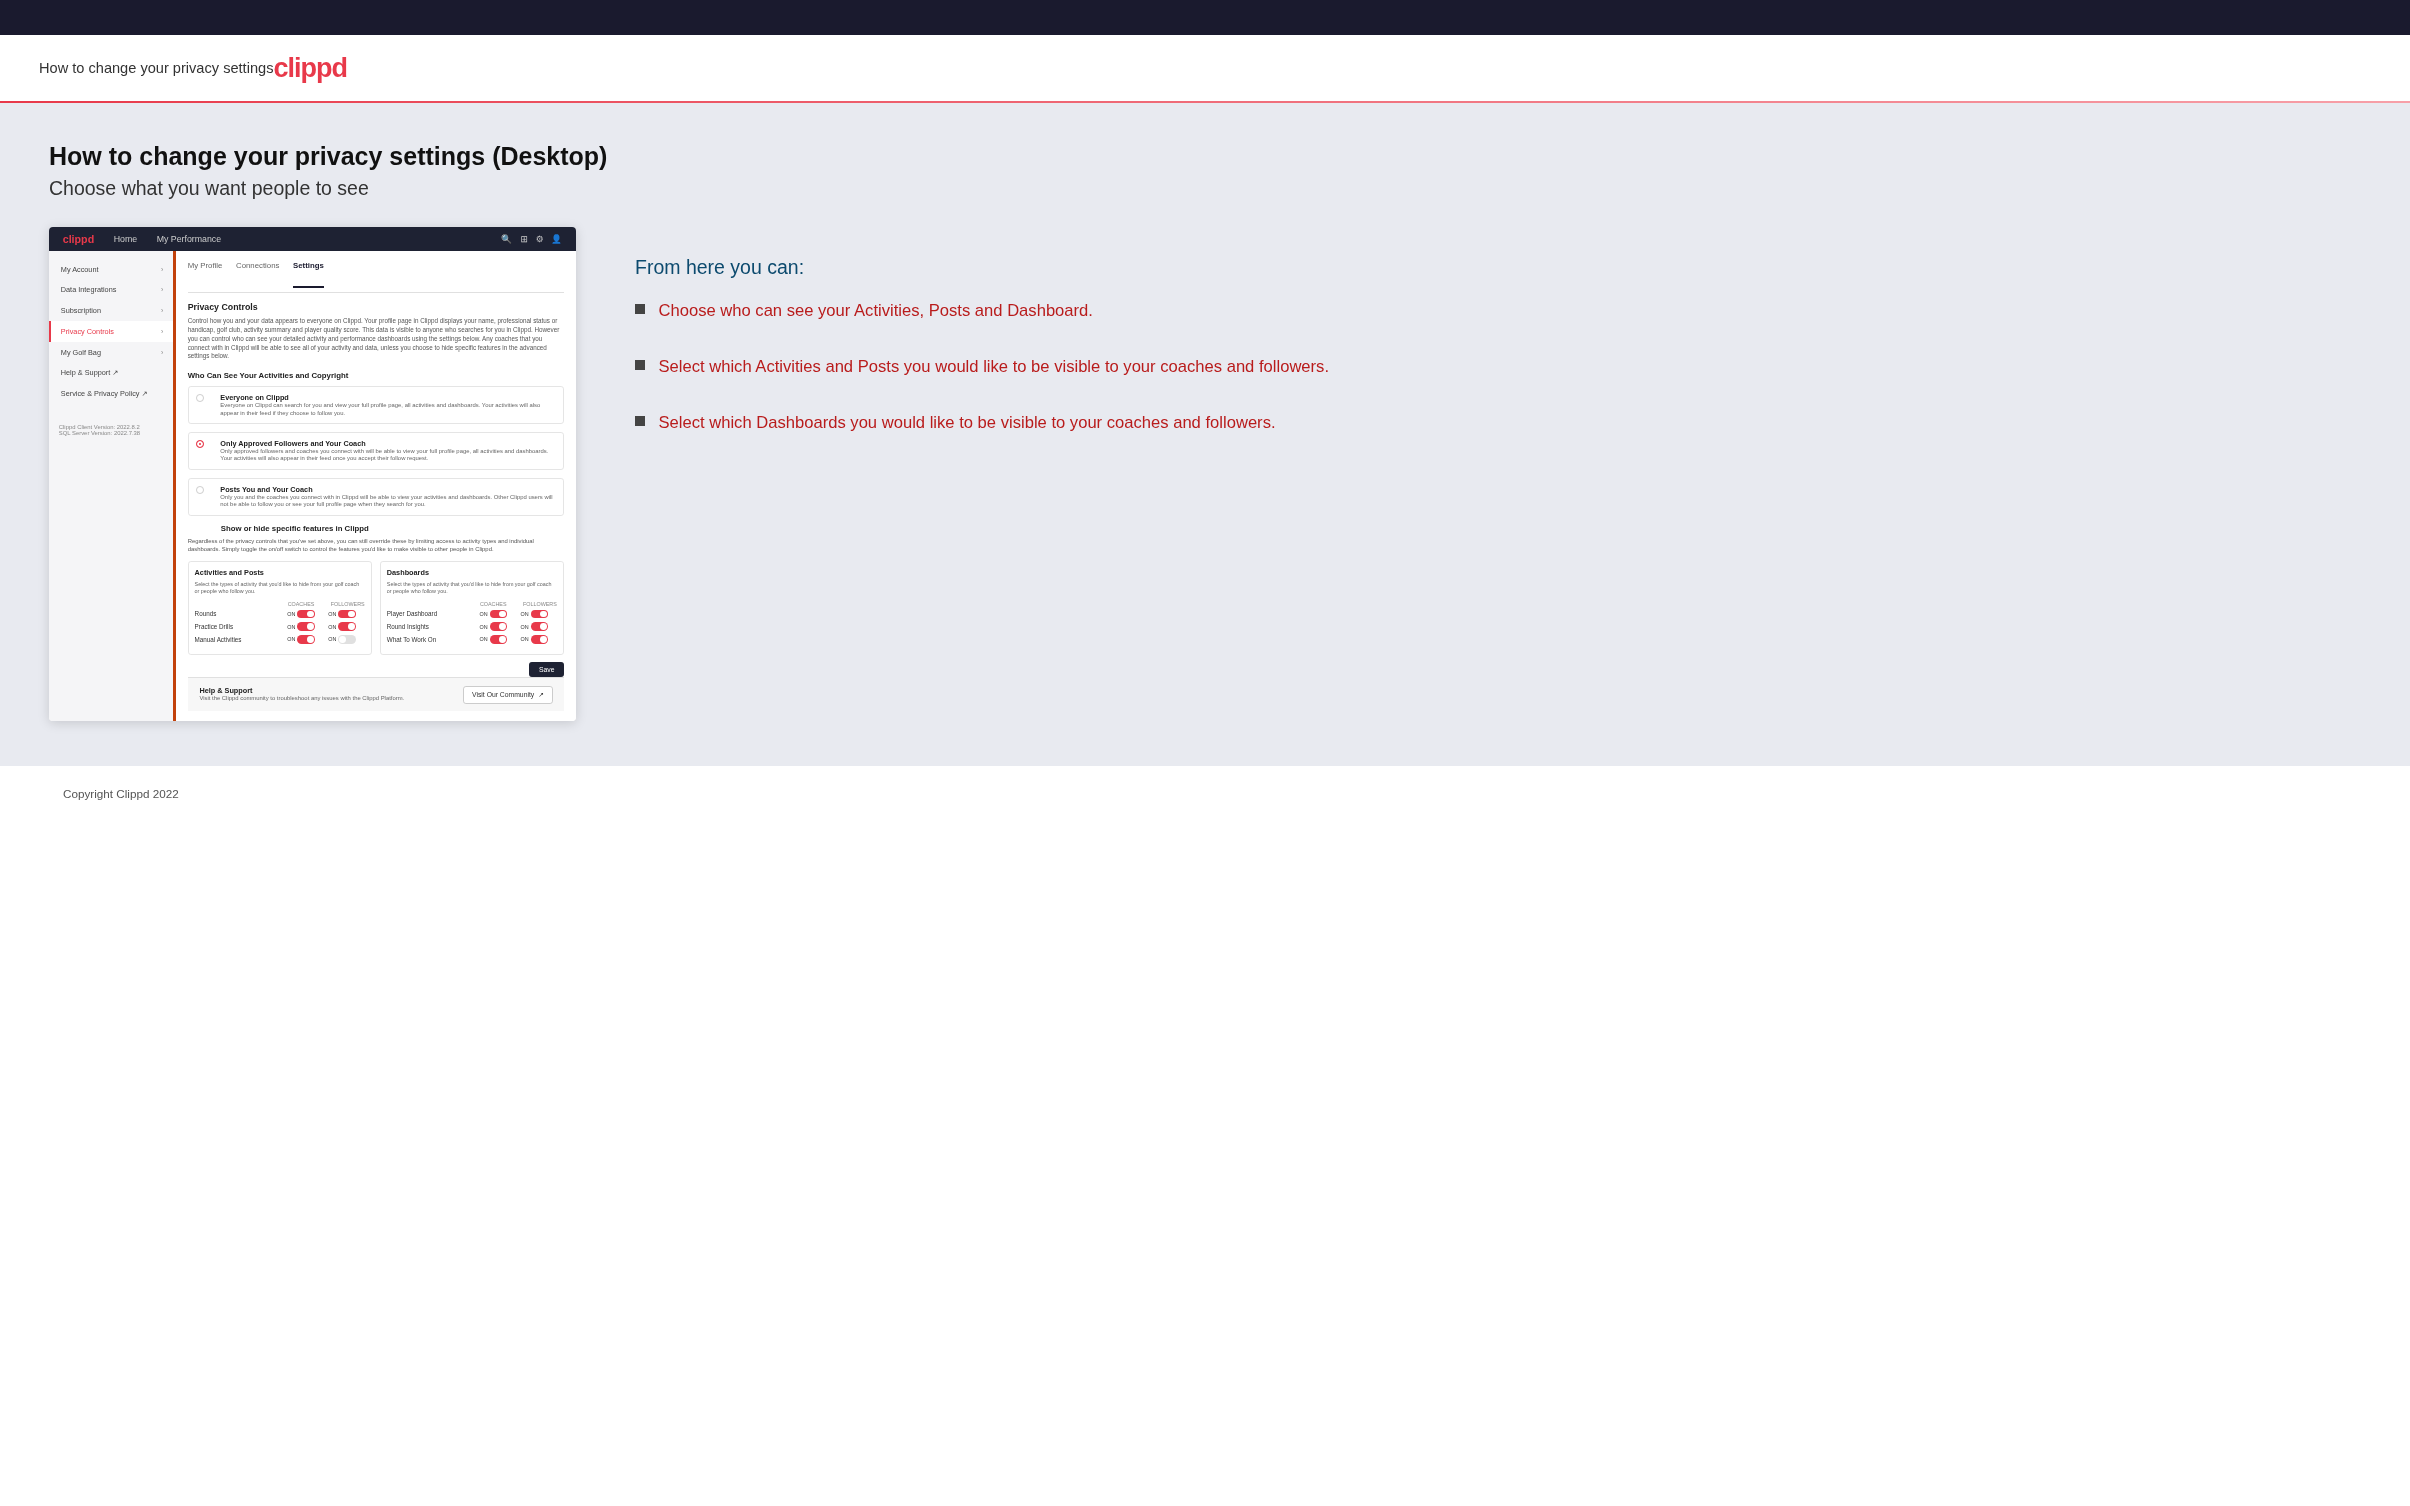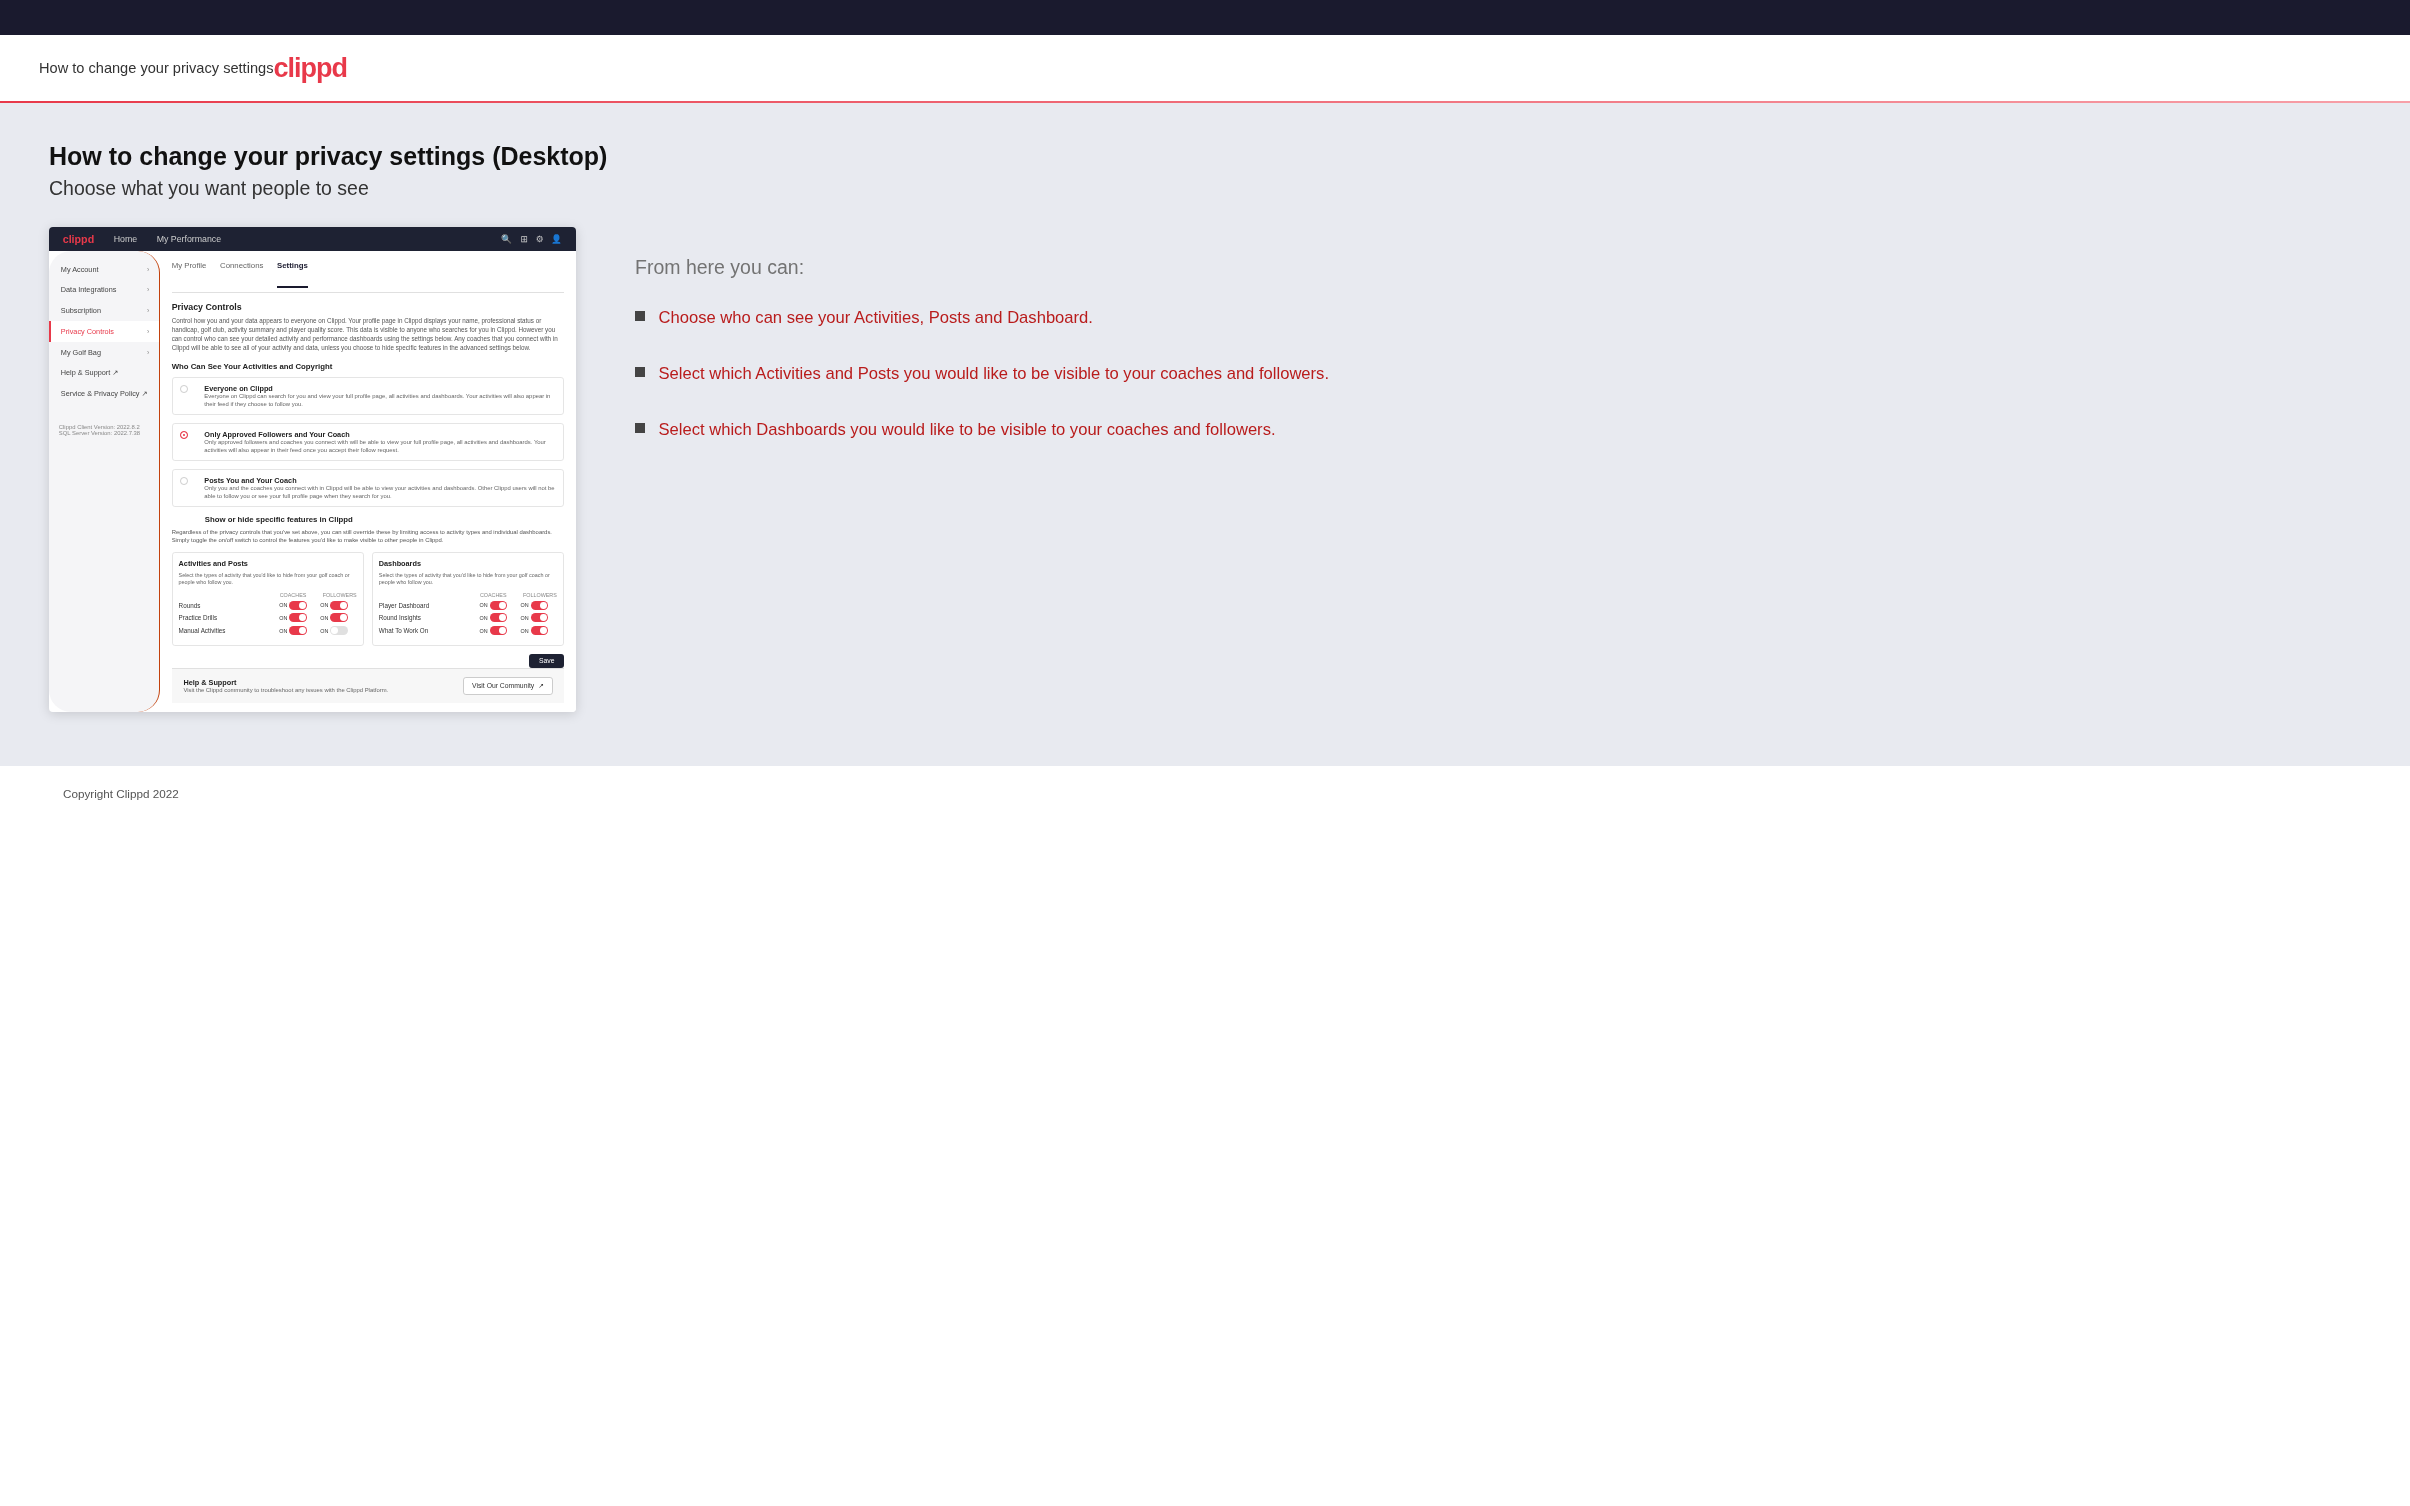"My Account" .mock-sidebar { border-radius: 22px -> none; border-right: 1px solid #c2410c -> 3px solid #c2410c; width: 111px -> 127px }
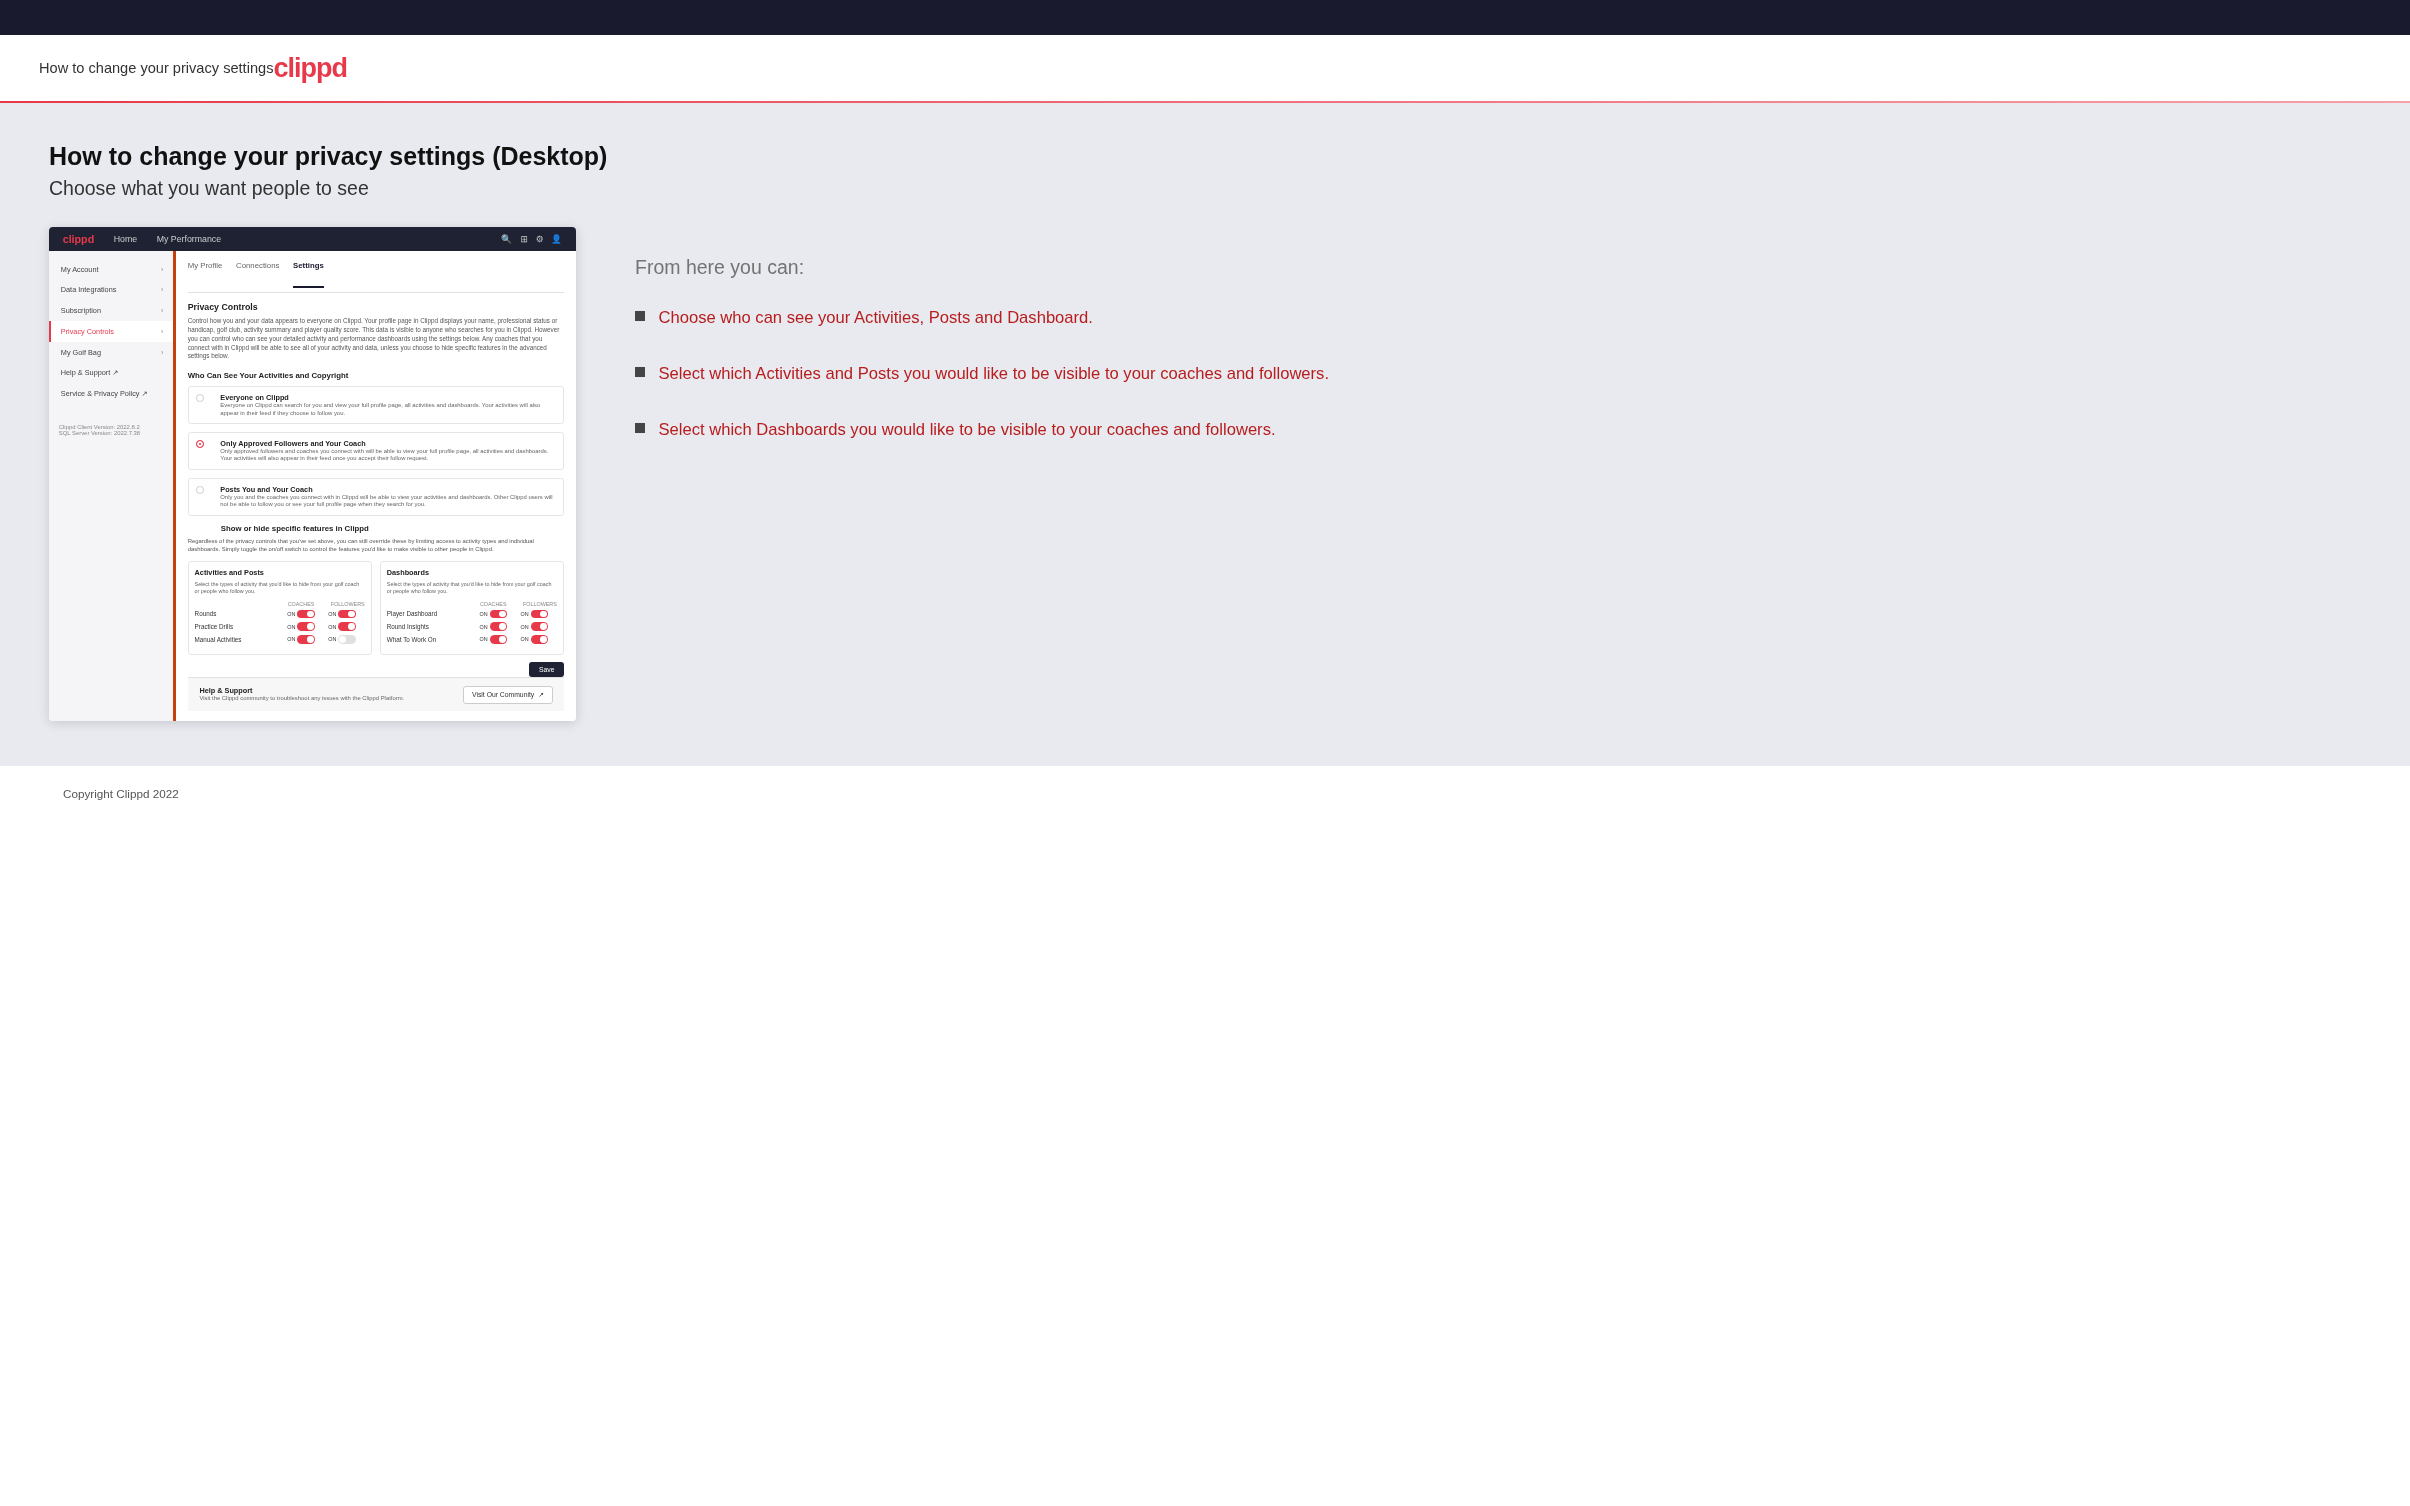"From here you can:" .from-here-title { color: #737373 -> #0c4a6e; margin-bottom: 27px -> 20px }
